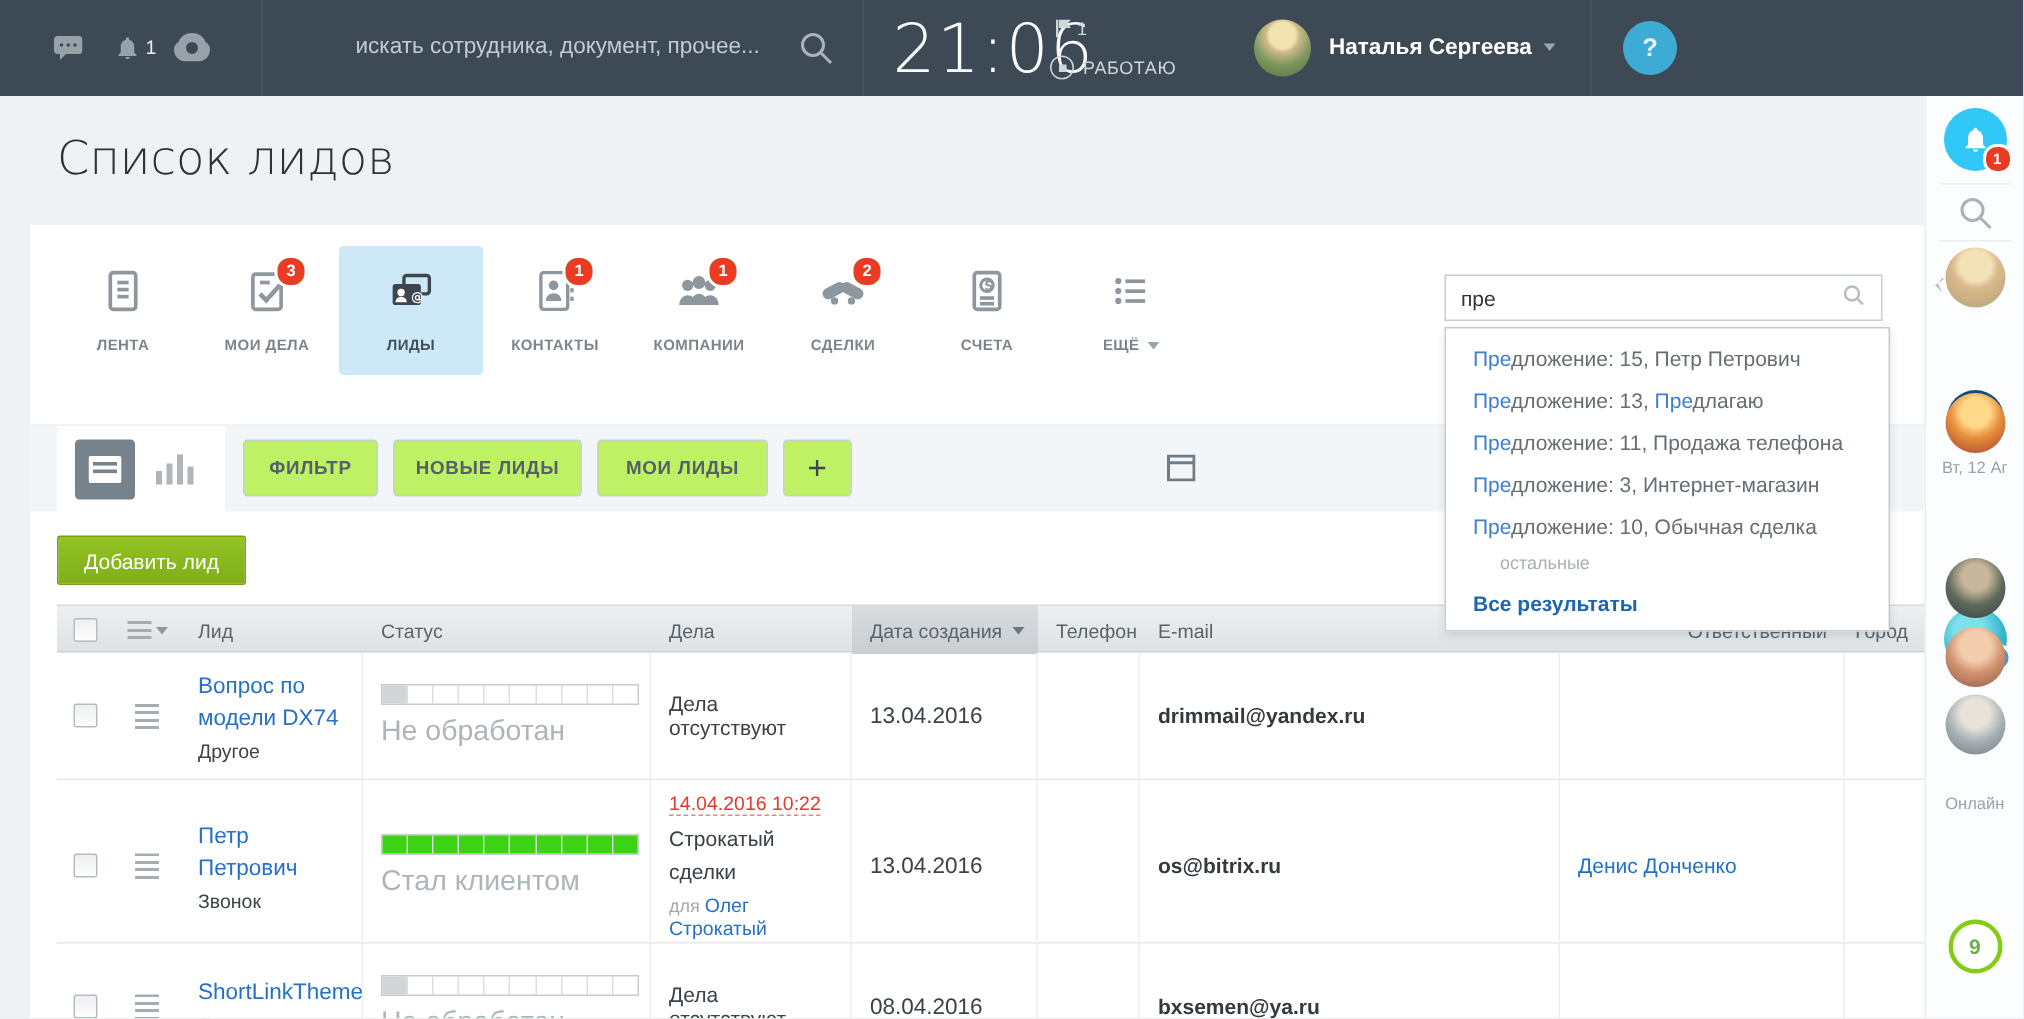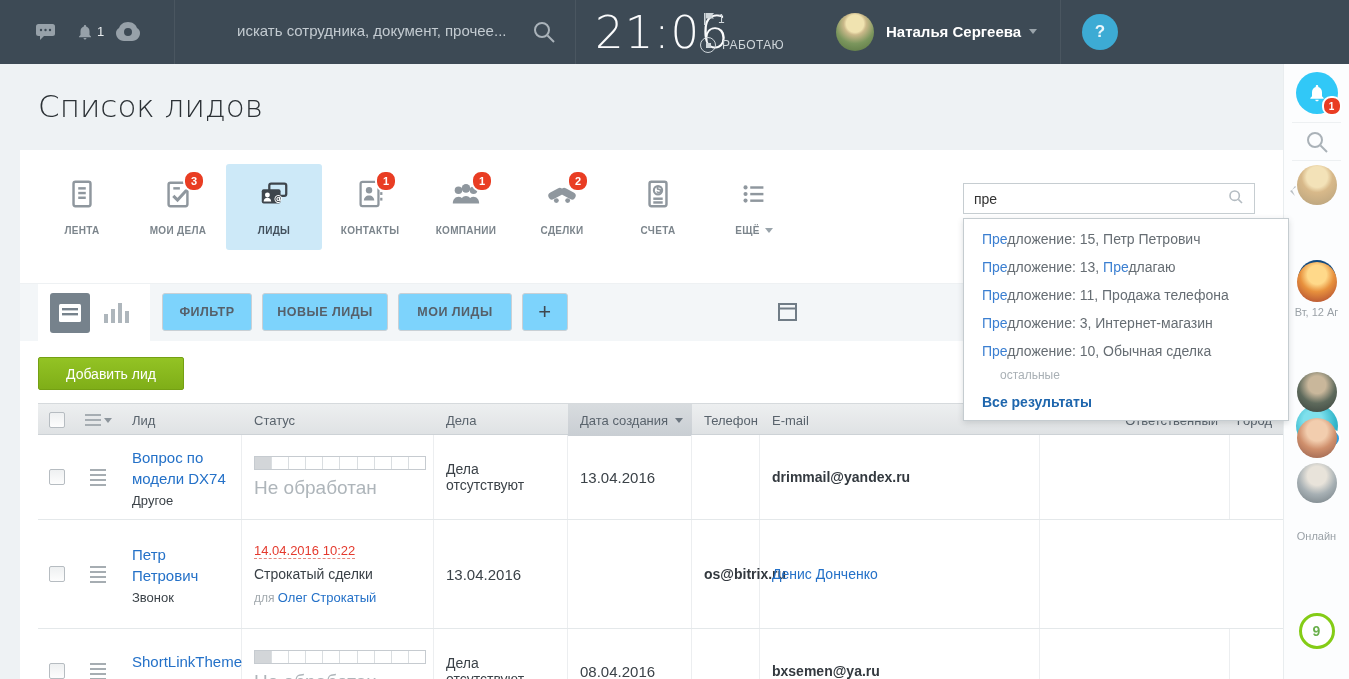"Предложение: 15, Петр Петрович" .dropdown { width: 326px -> 297px }
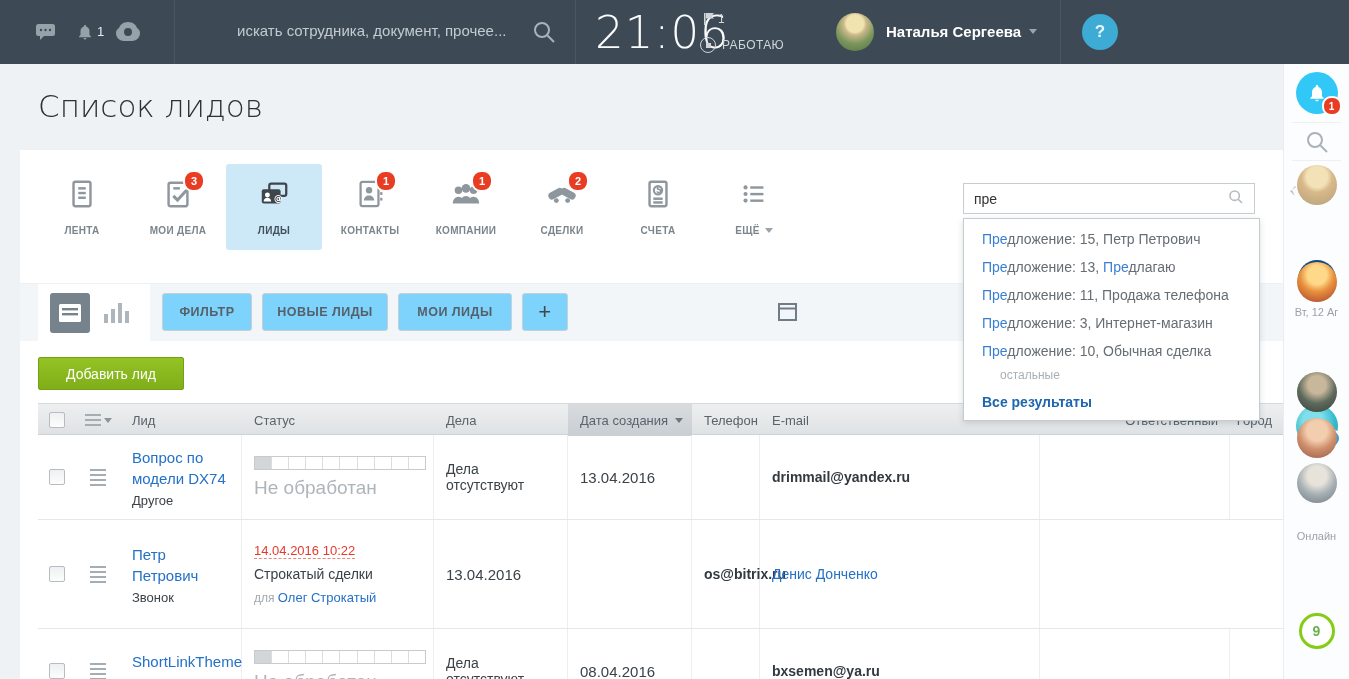"ФИЛЬТР" .fbtn { background: #7dd3fc -> #bef264 }
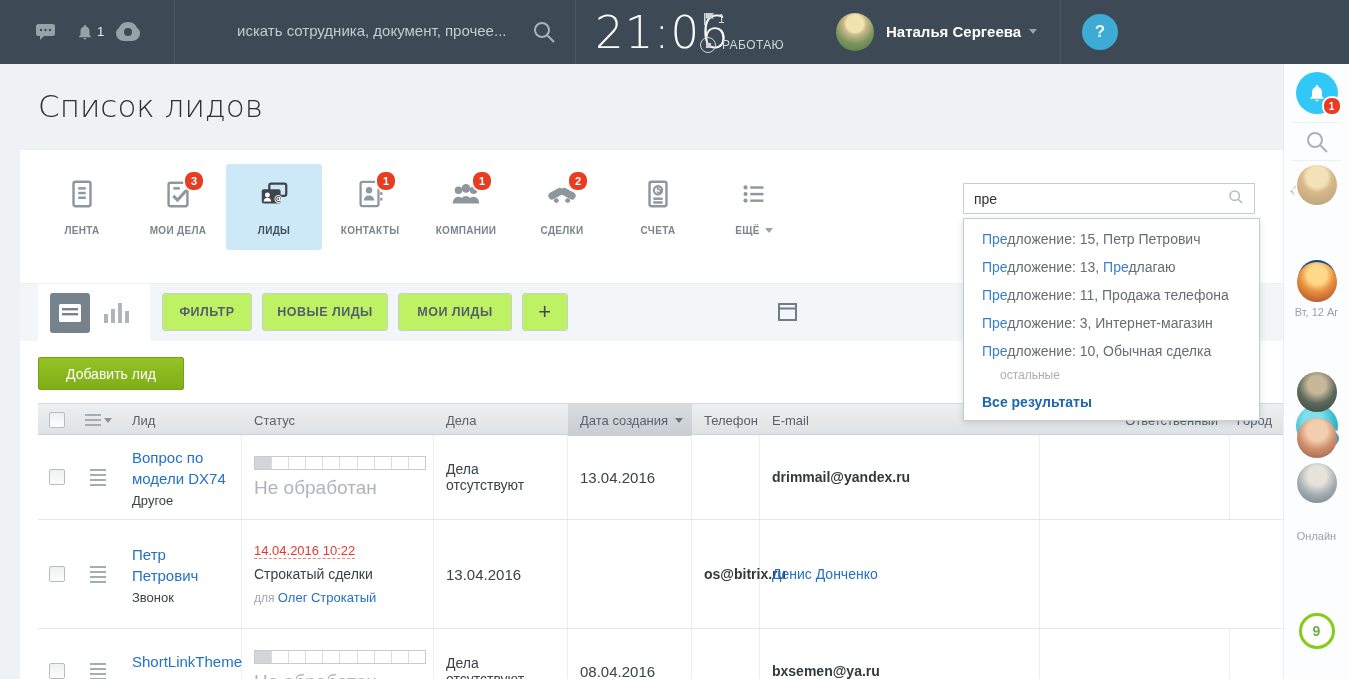"Добавить лид" .add-btn { padding: 0 27px -> 0 17px }
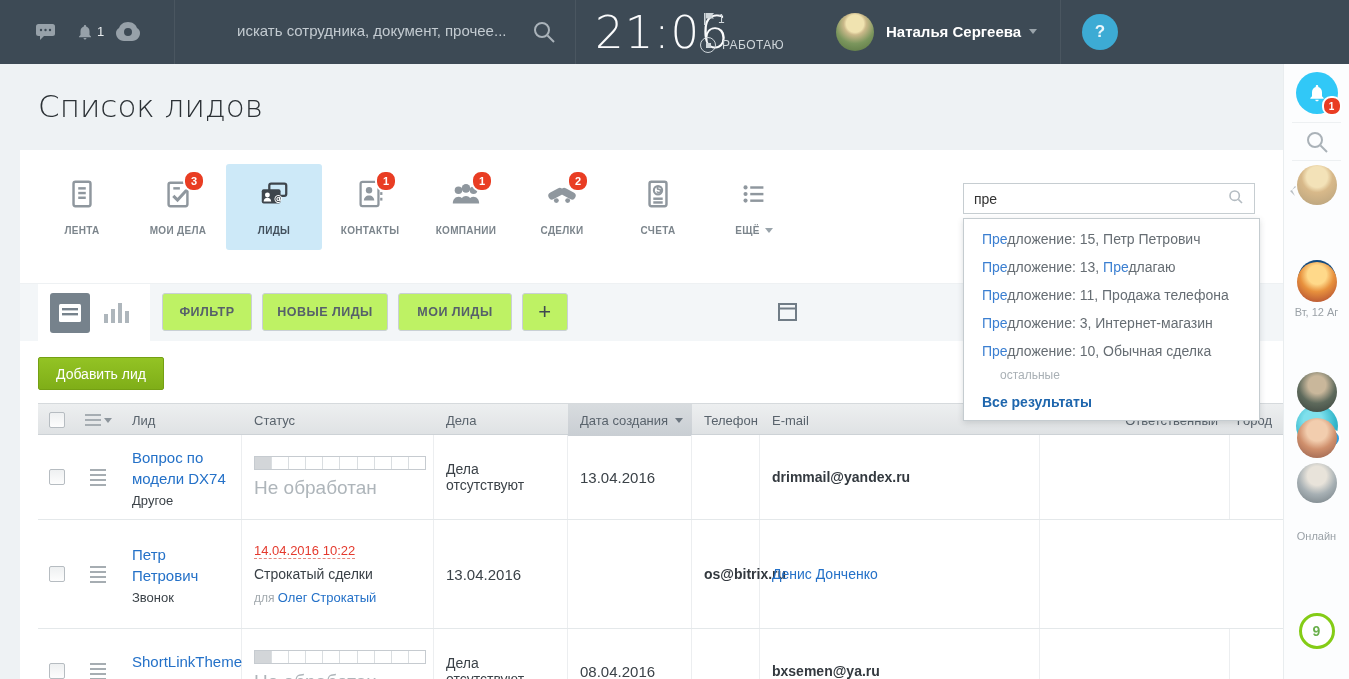"Стал клиентом" div.cell { html: none -> <div> <span> <i></i> <i></i> <i></i> <i></i> <i></i> <i></i> <i></i> <i></i> <i></i> <i></i> </span> <span>Стал клиентом</span> </div> }
